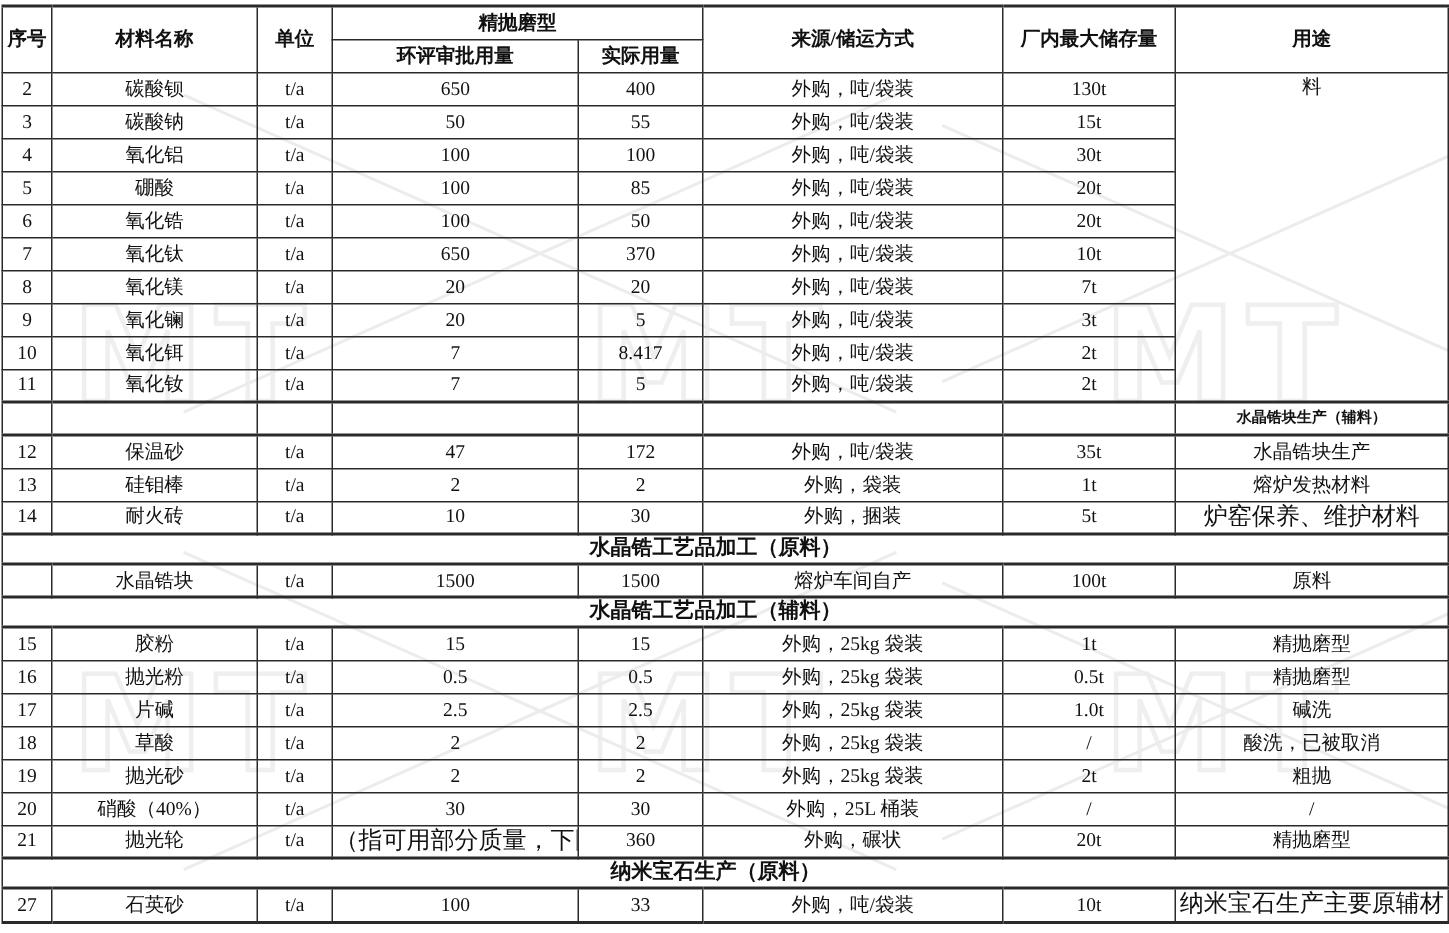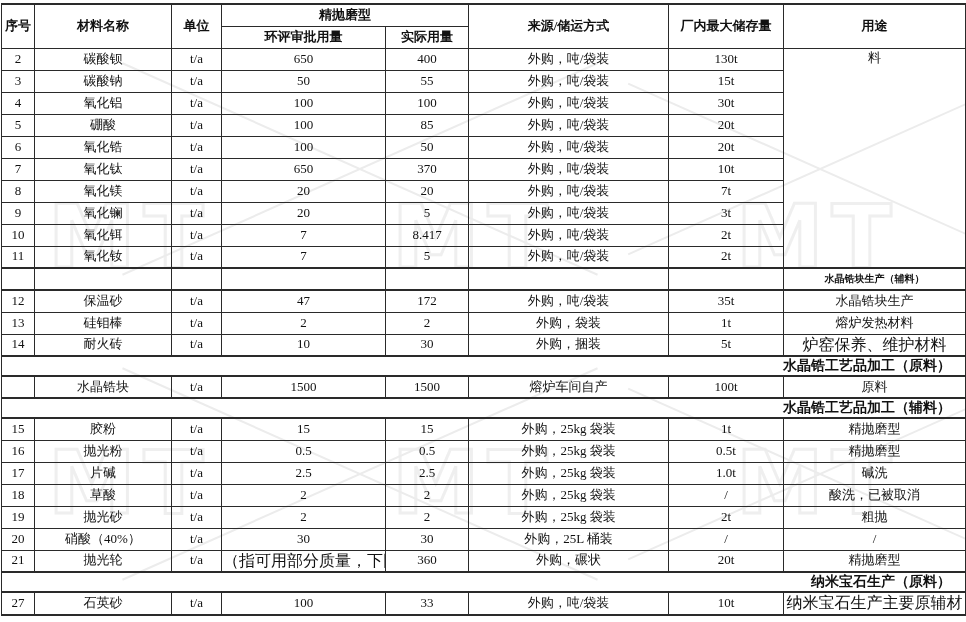"水晶锆工艺品加工（原料）" td.sec { text-align: right -> none }
